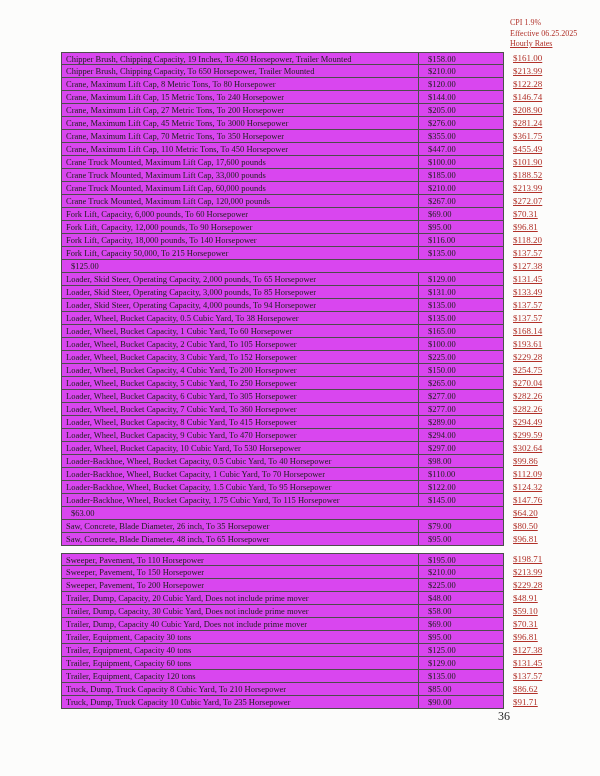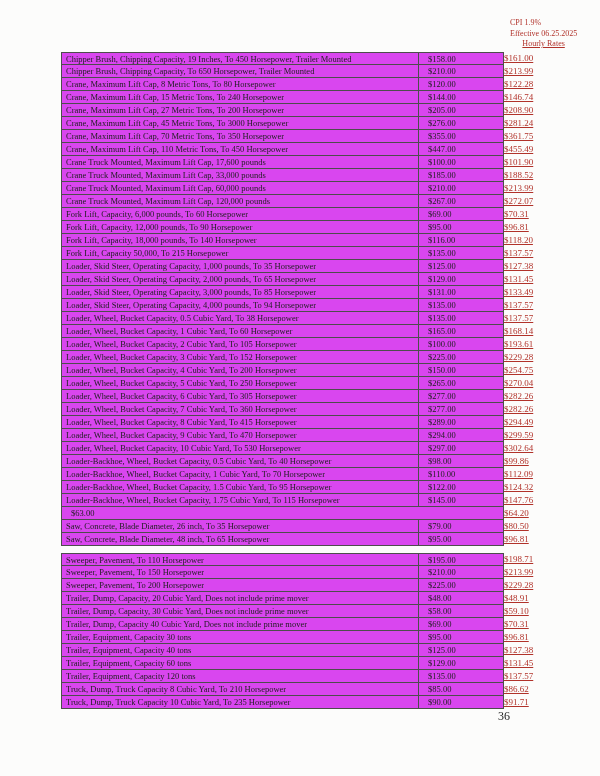"Hourly Rates" .doc-header .u { text-align: center -> none }
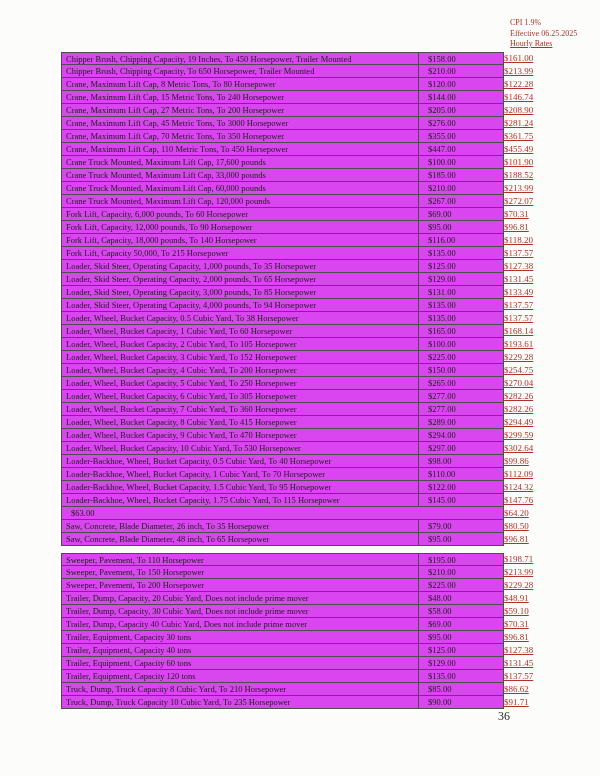"$161.00" .rate { margin-left: none -> 9px }
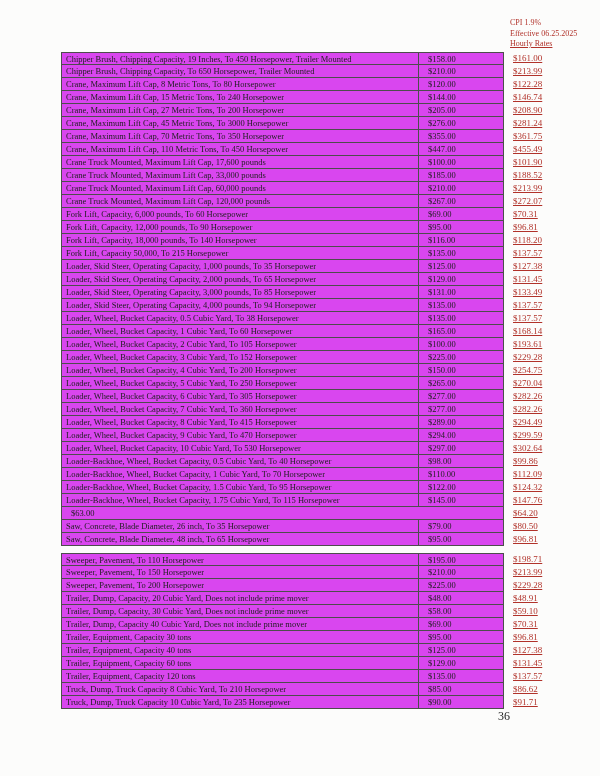"Loader, Skid Steer, Operating Capacity, 1,000" div.desc { html: <div>Loader, Skid Steer, Operating Capacity, 1,000 pounds, To 35 Horsepower</div> -> none }
